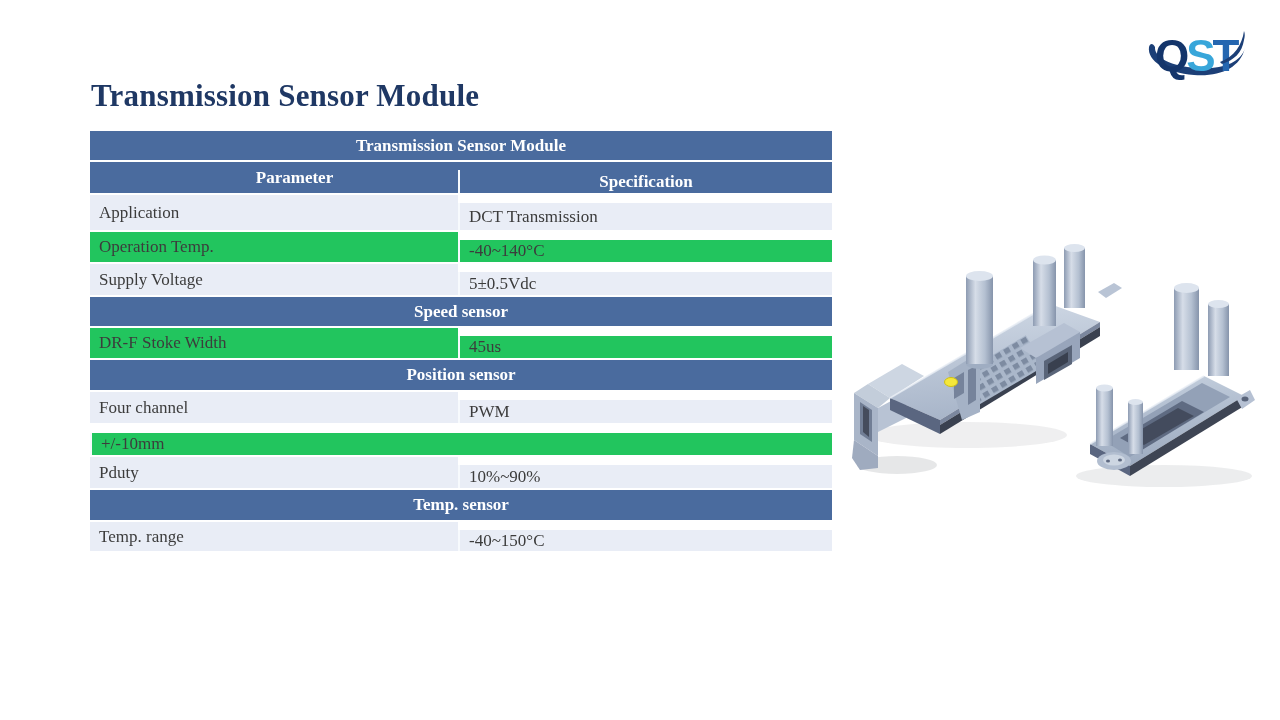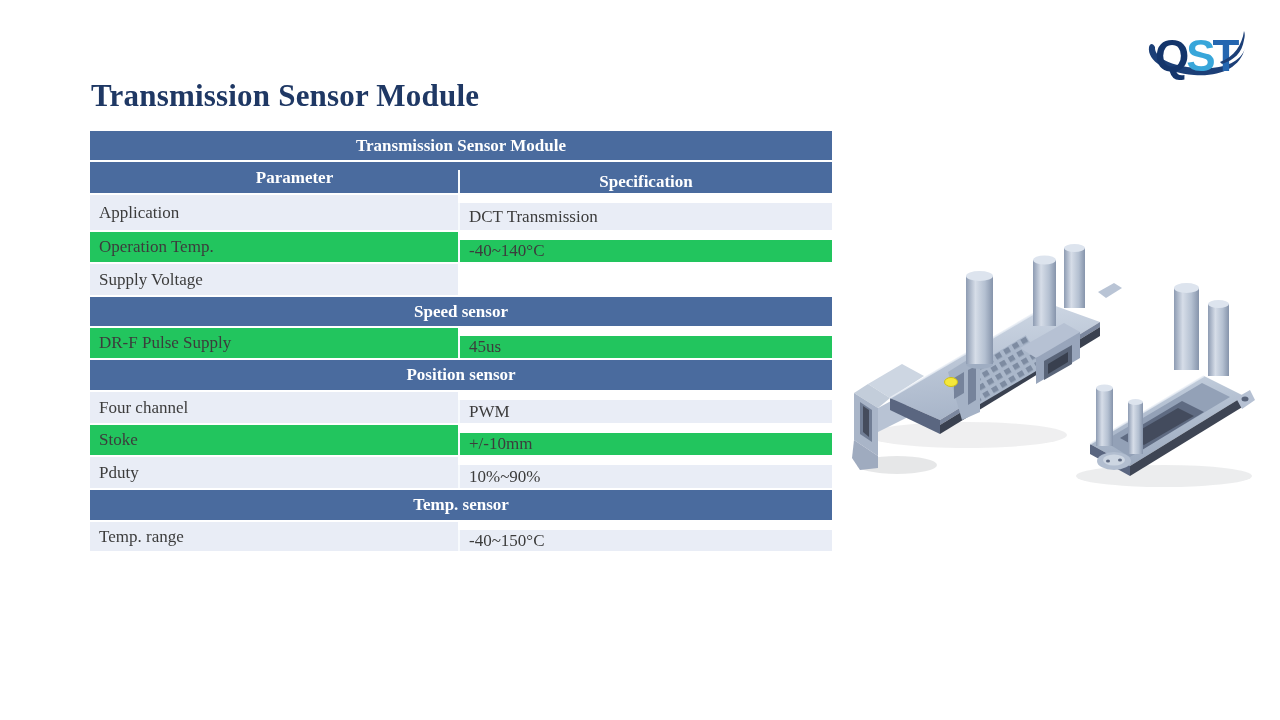"5±0.5Vdc" div.cell-s { html: none -> <div>5±0.5Vdc</div> }
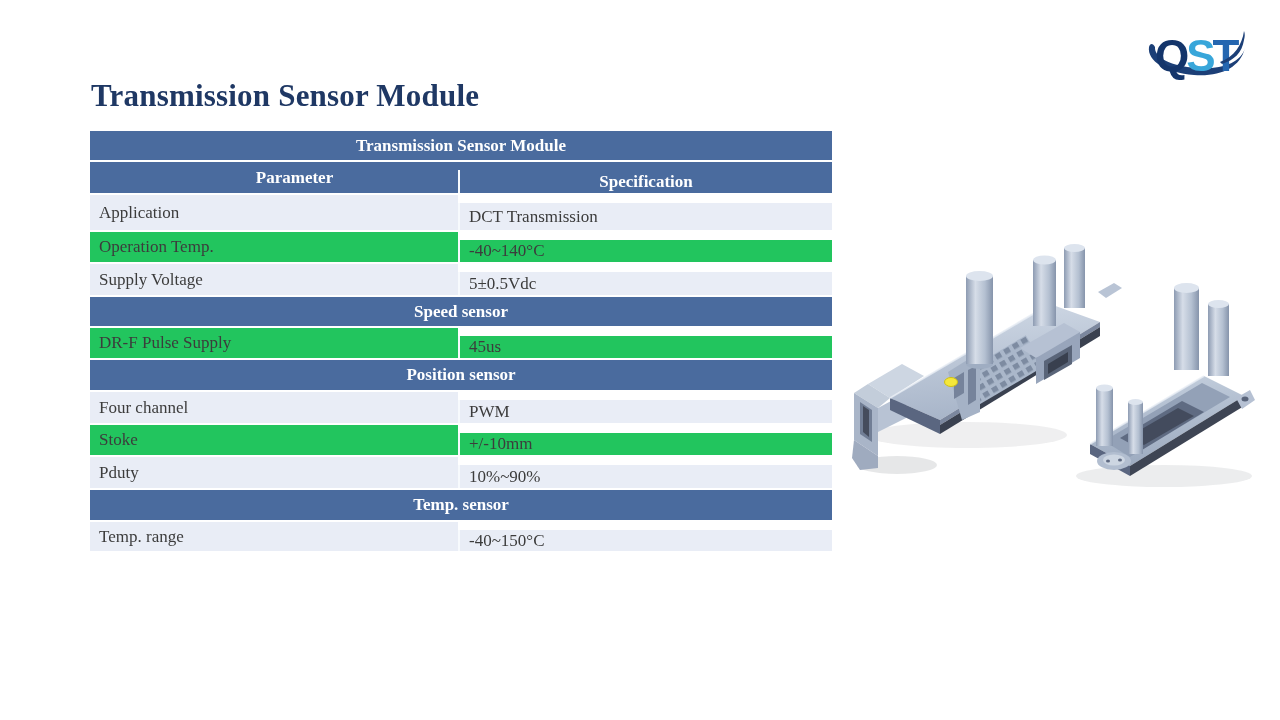"DR-F Pulse Supply" div.cell-p { text: Pulse Supply -> Stoke Width }
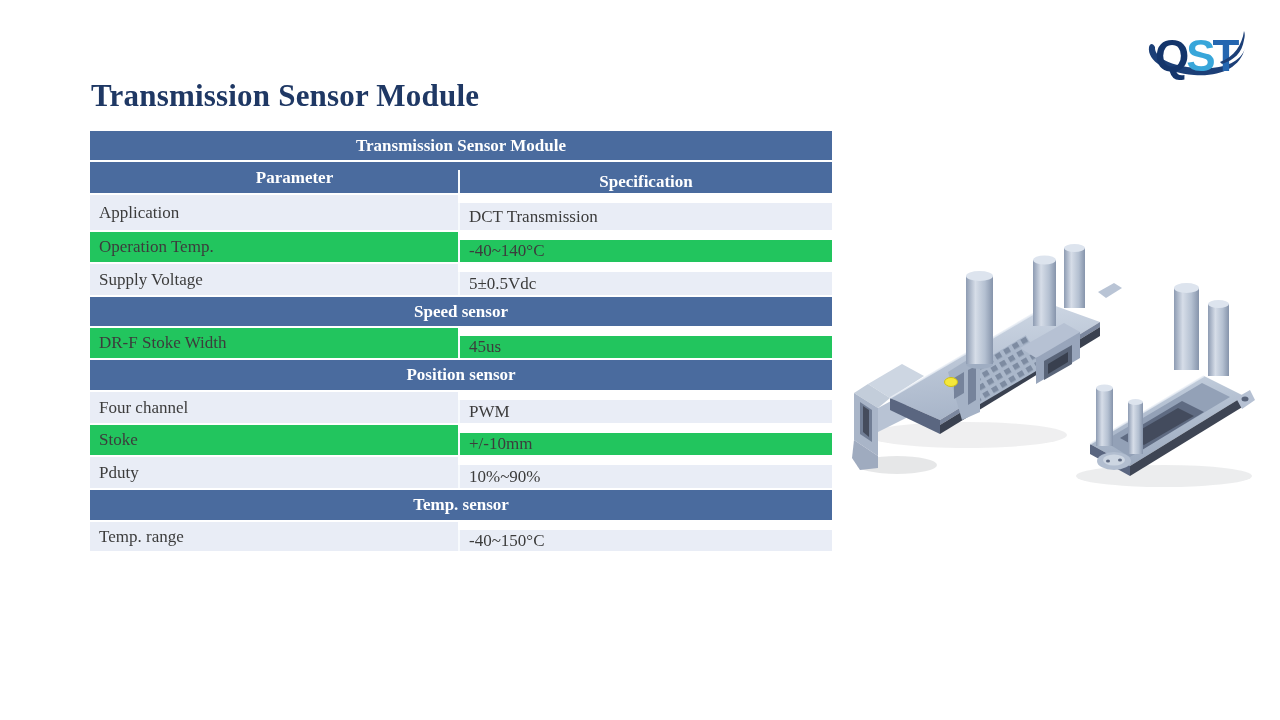"Stoke" div.cell-p { html: <div>Stoke</div> -> none }
